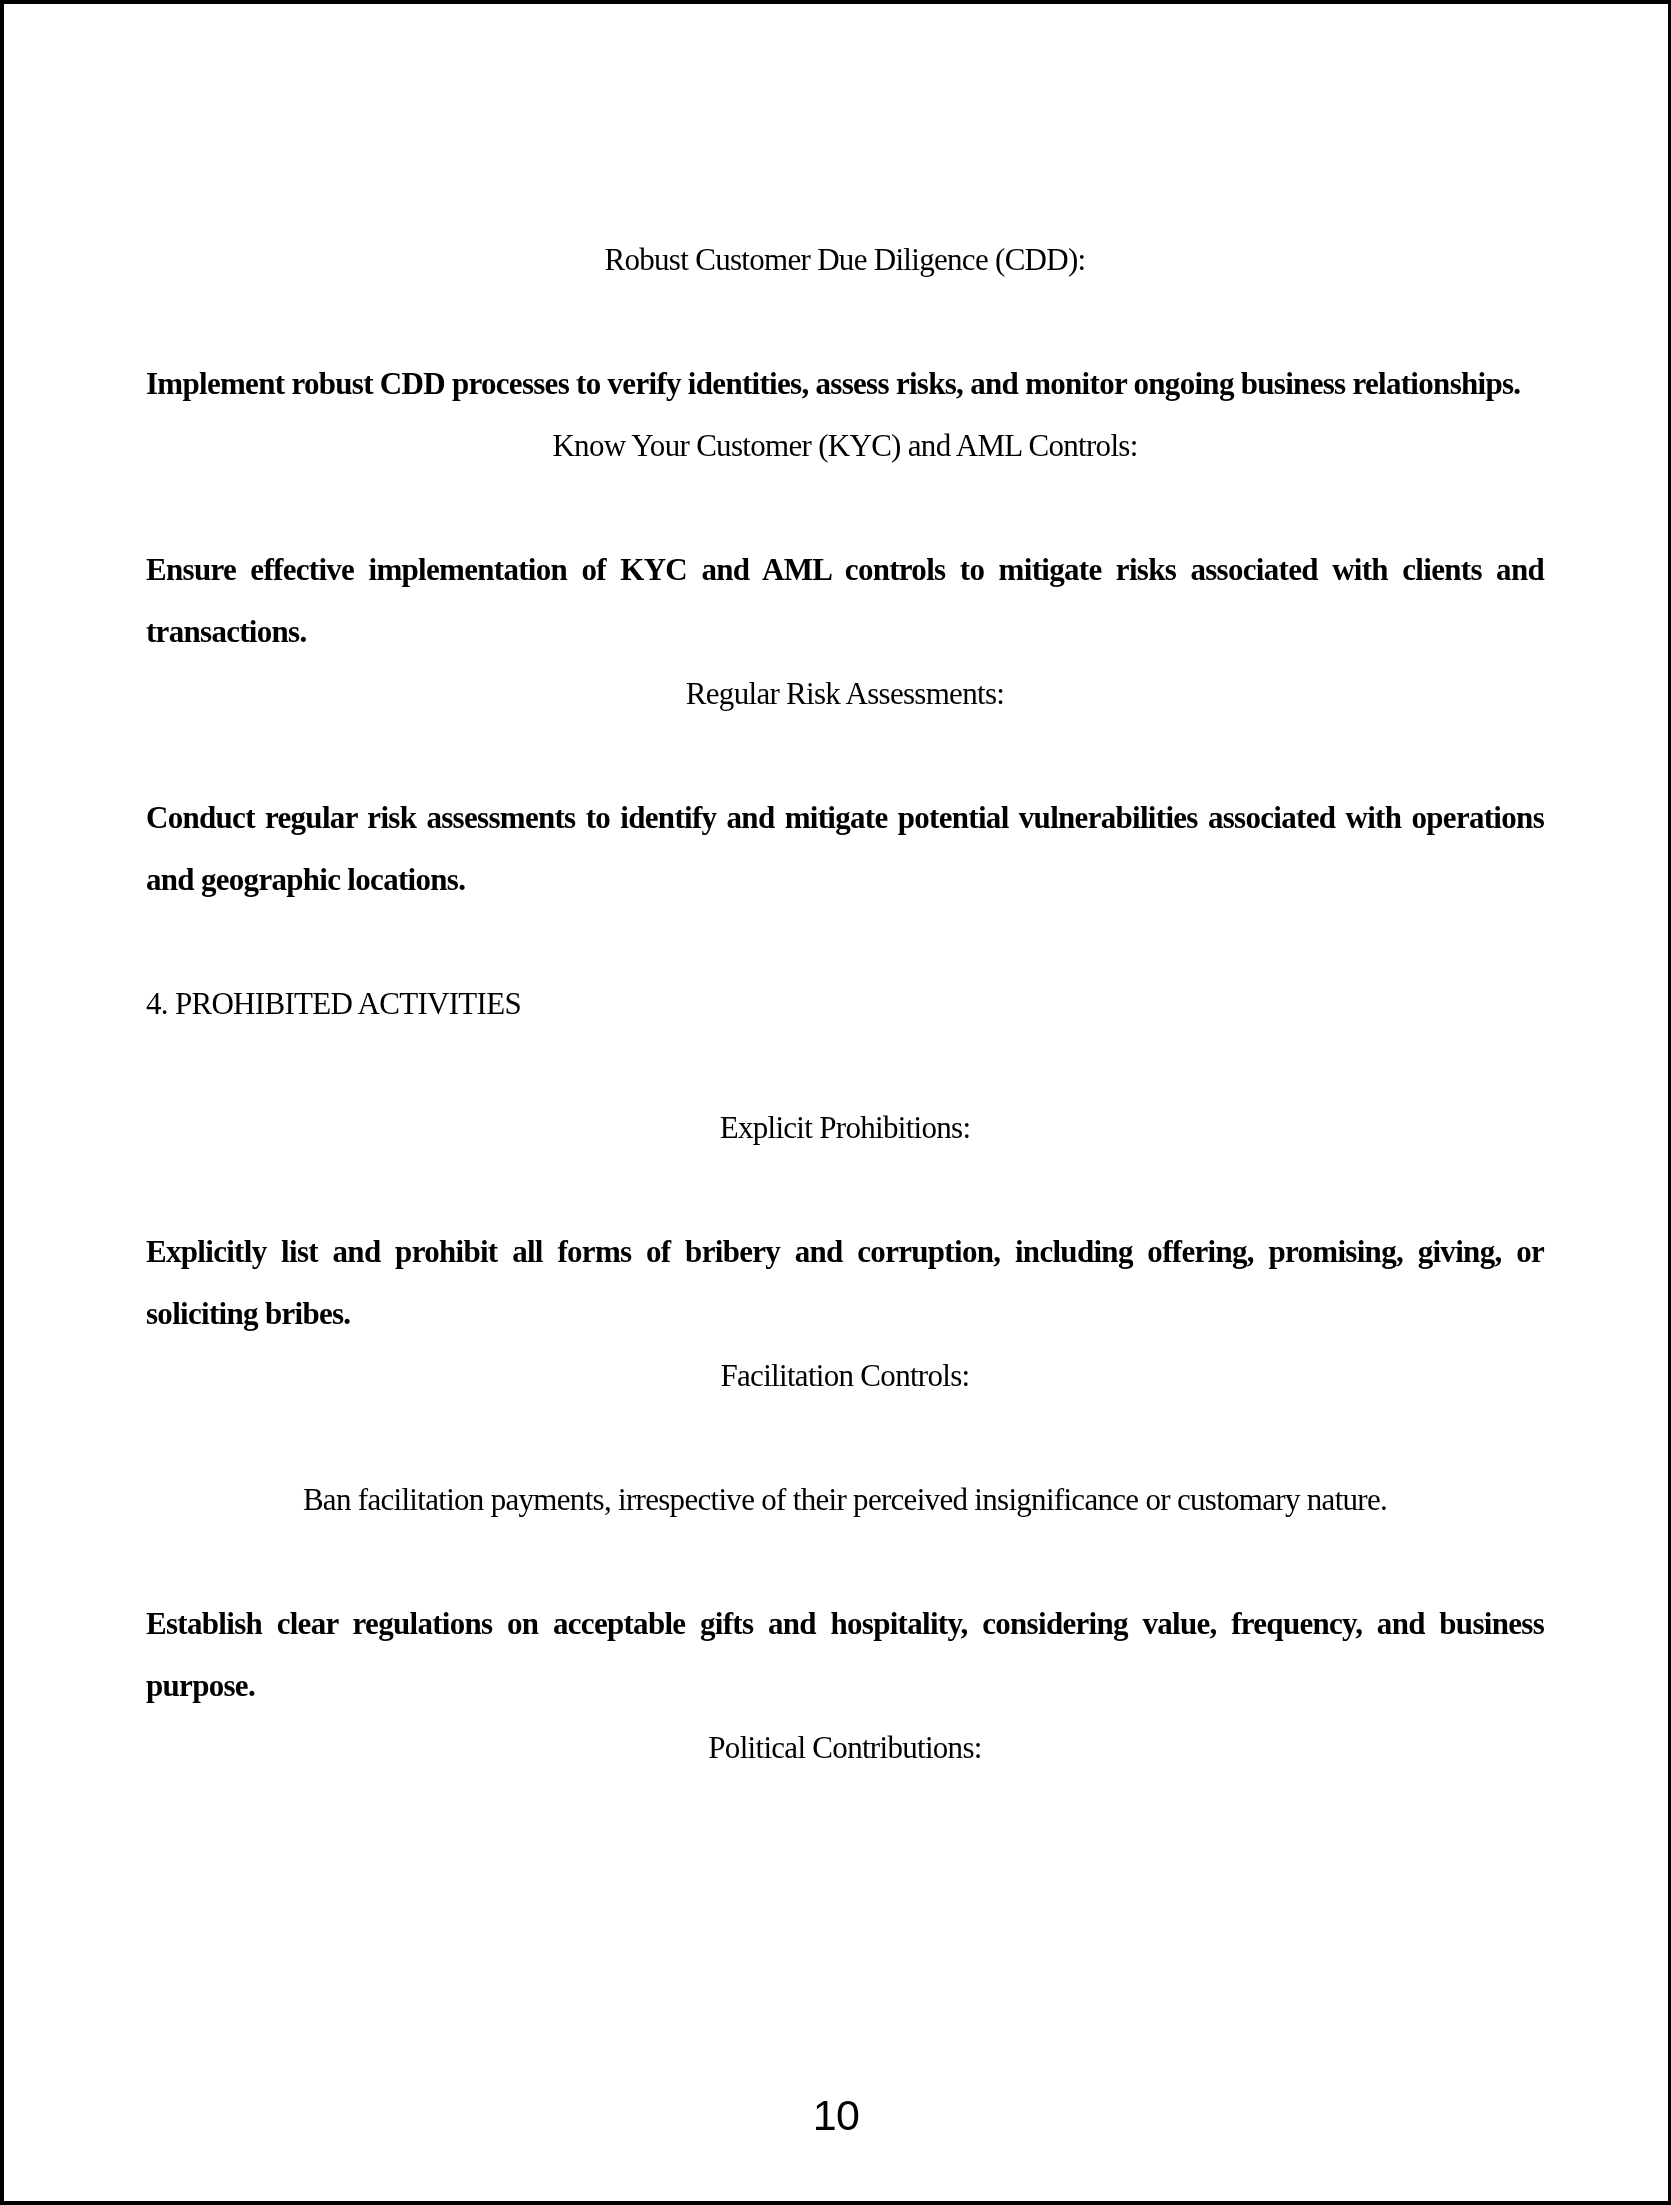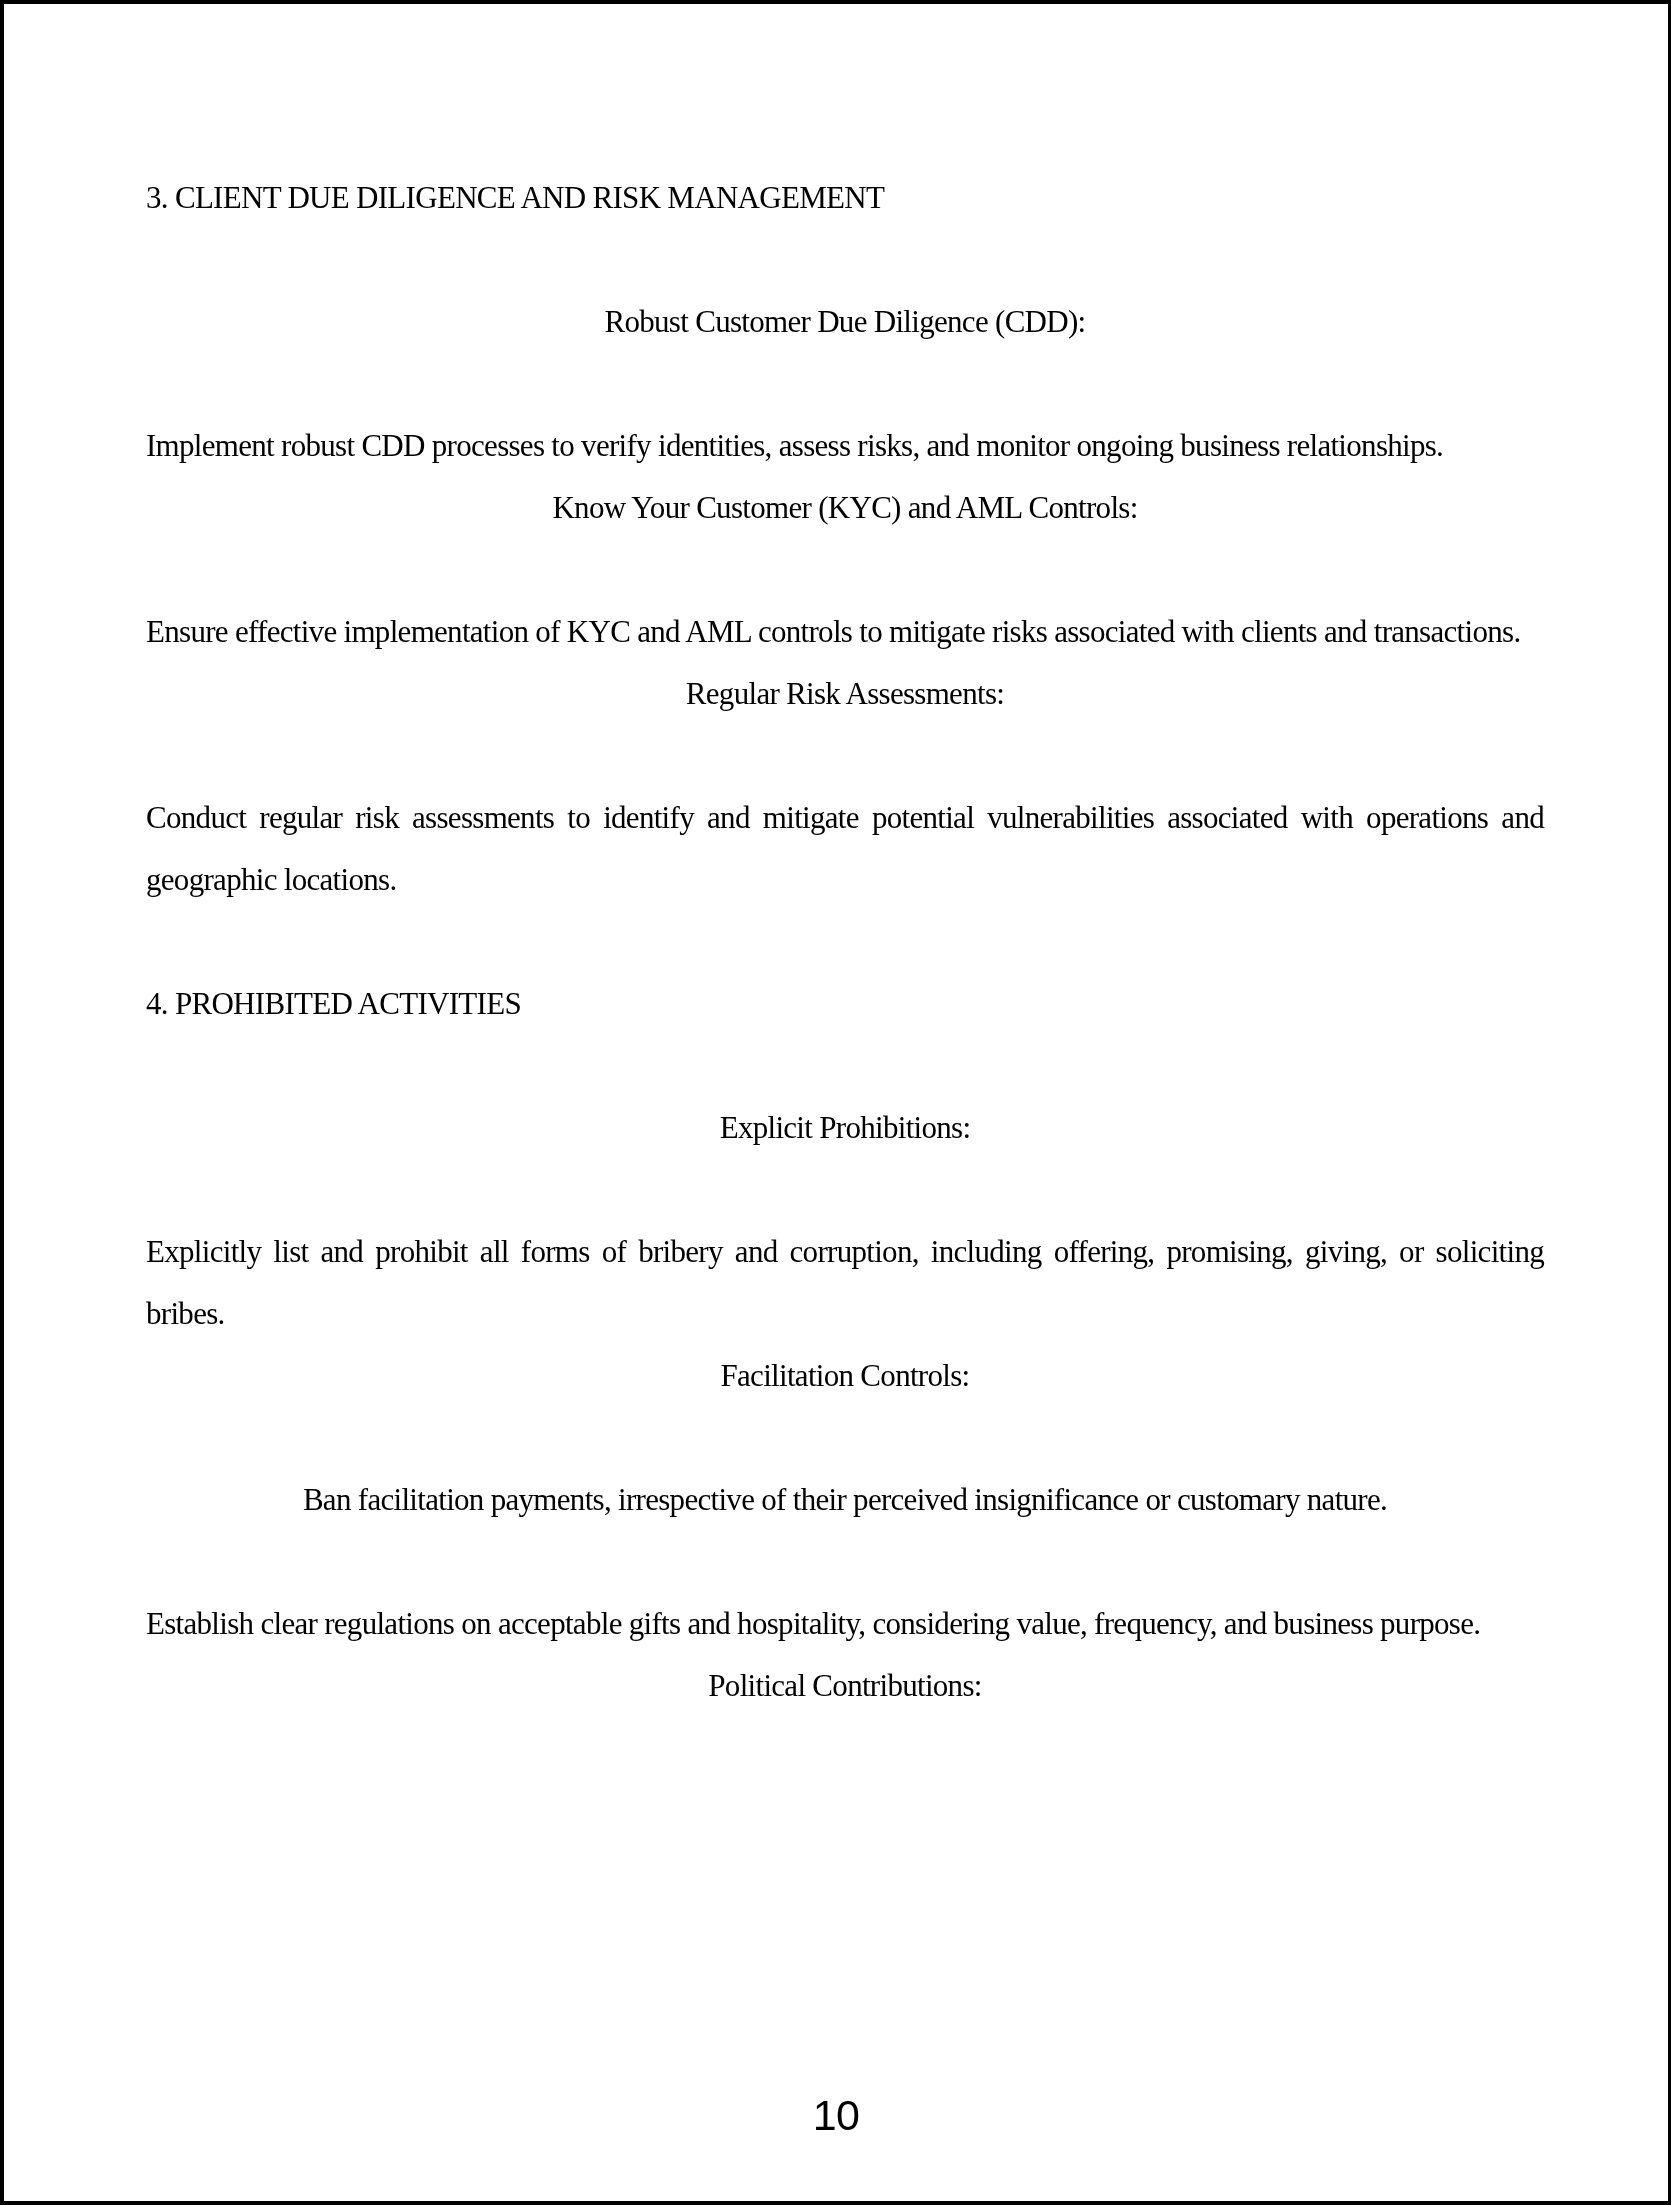"3. CLIENT DUE DILIGENCE AND" div.block { html: <div>3. CLIENT DUE DILIGENCE AND RISK MANAGEMENT</div> -> none }
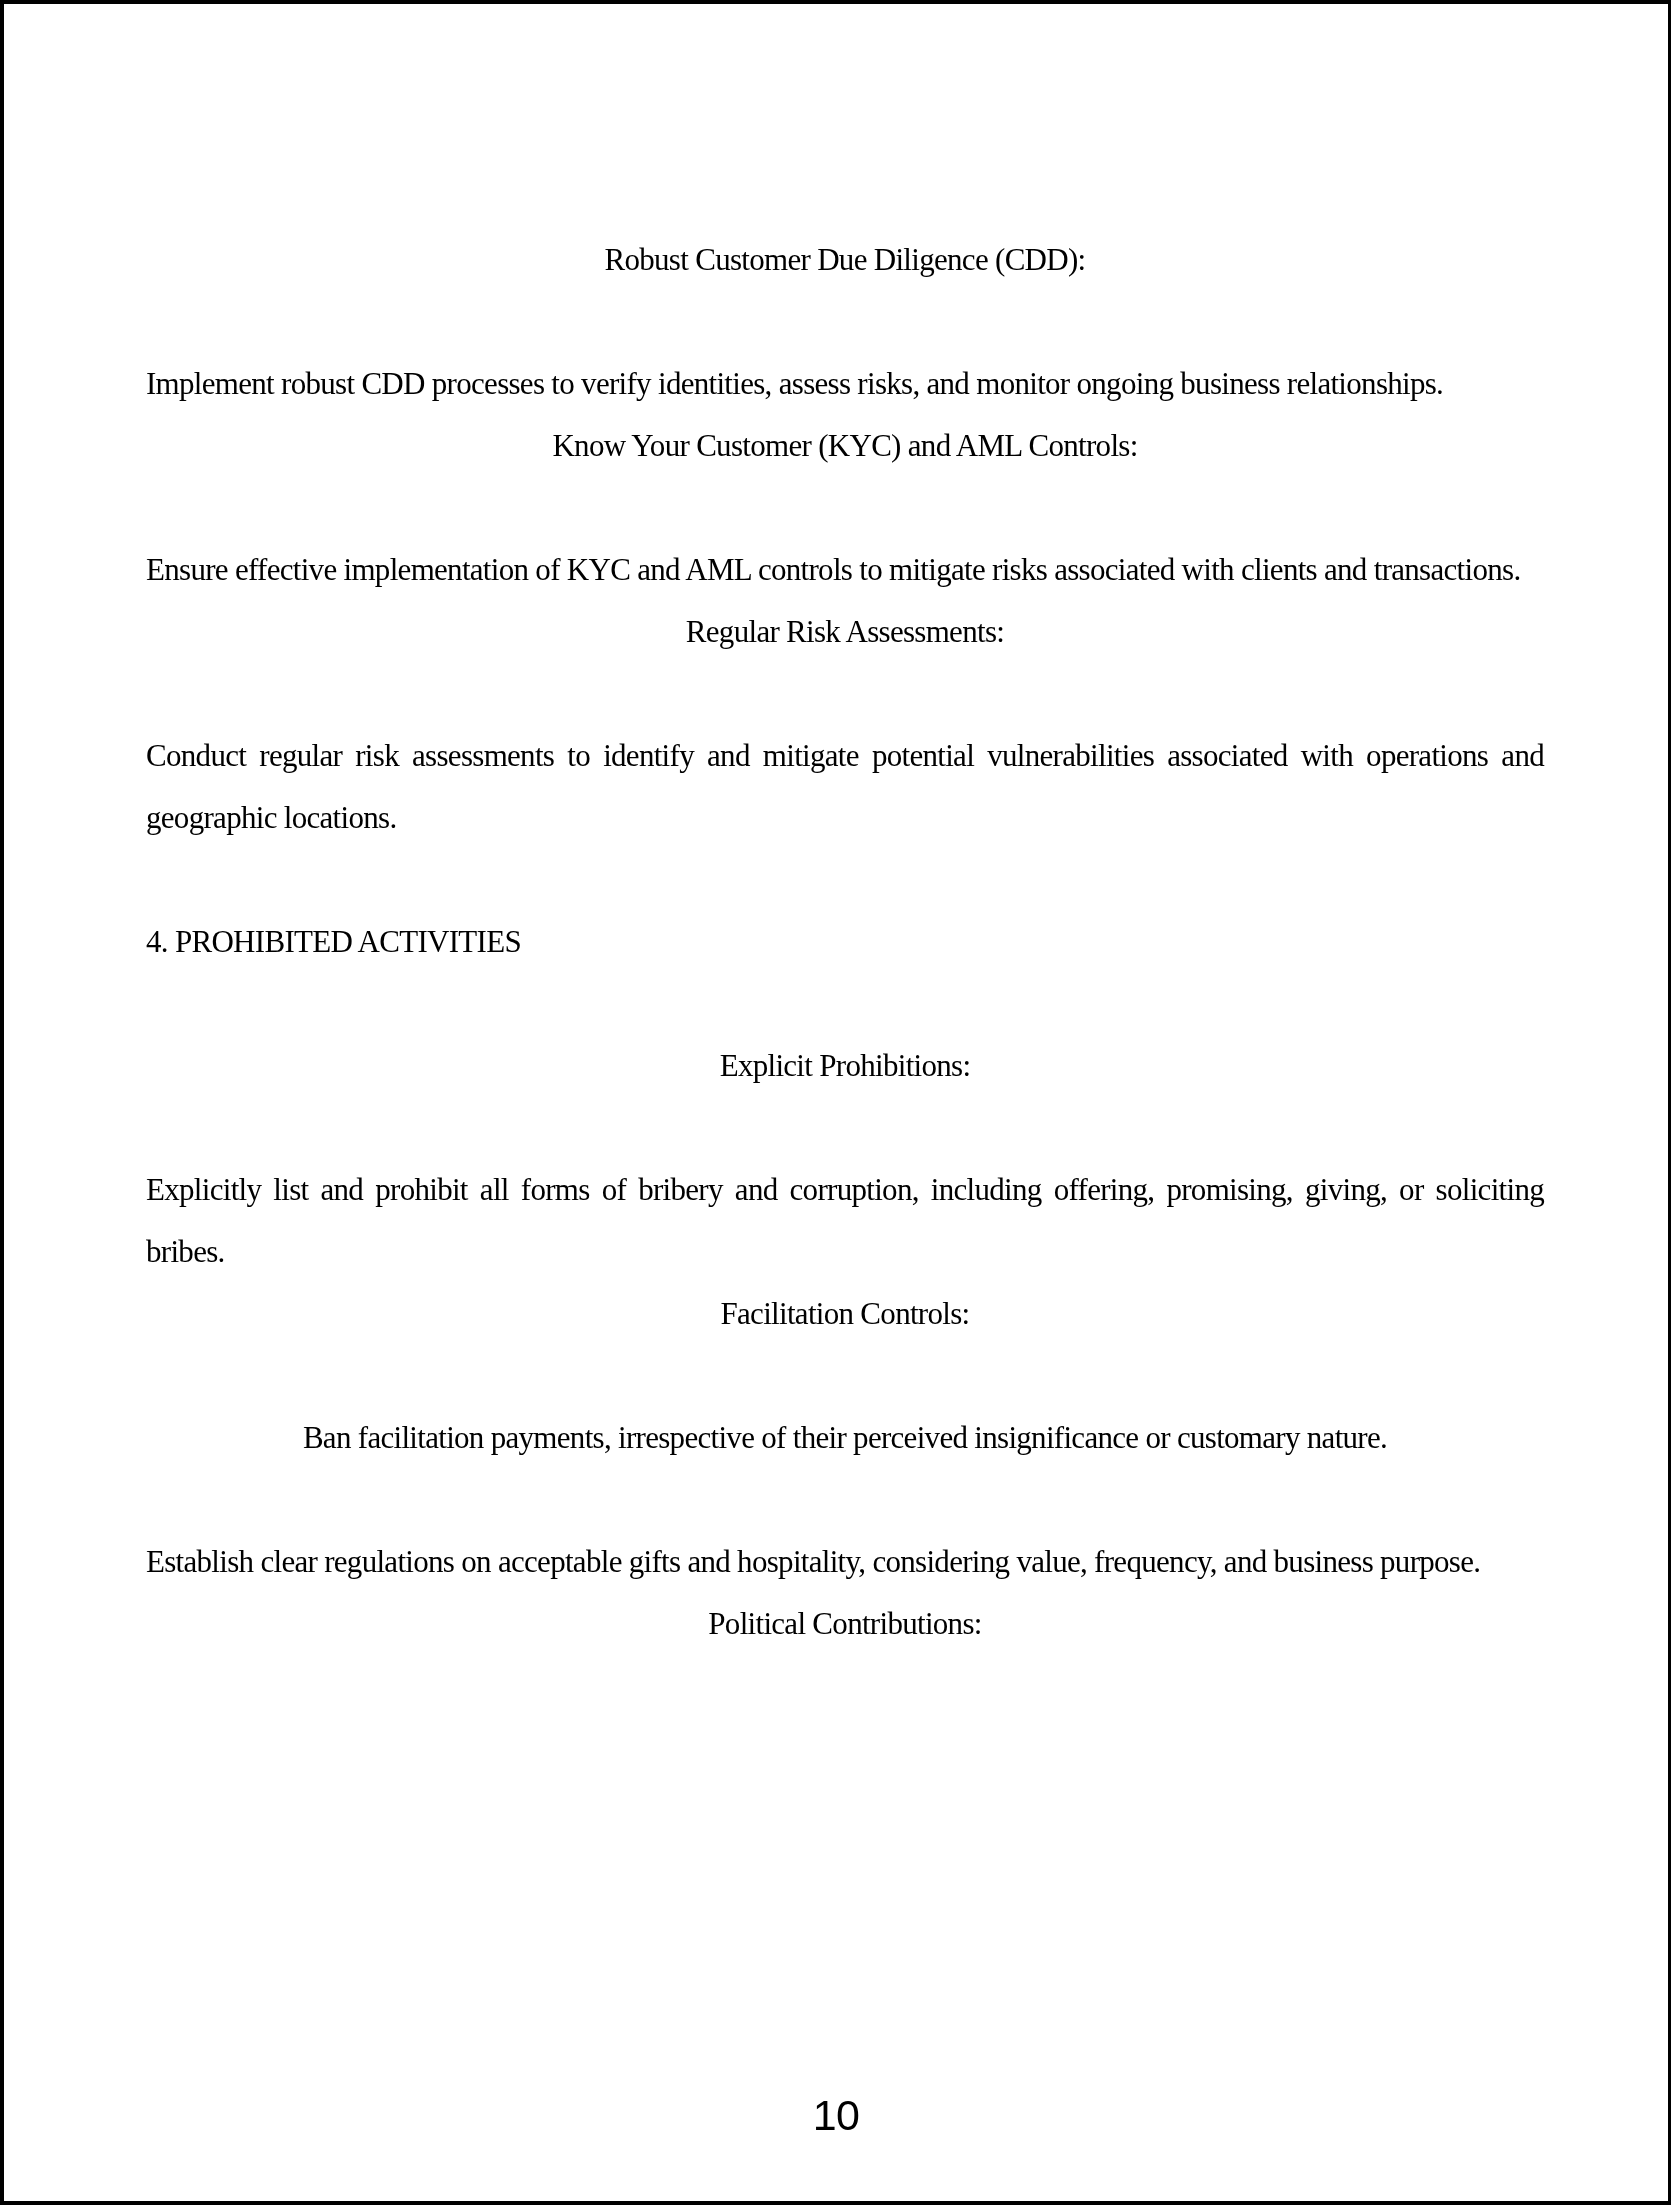"Implement robust CDD processes to" .block.para { font-weight: none -> bold }
